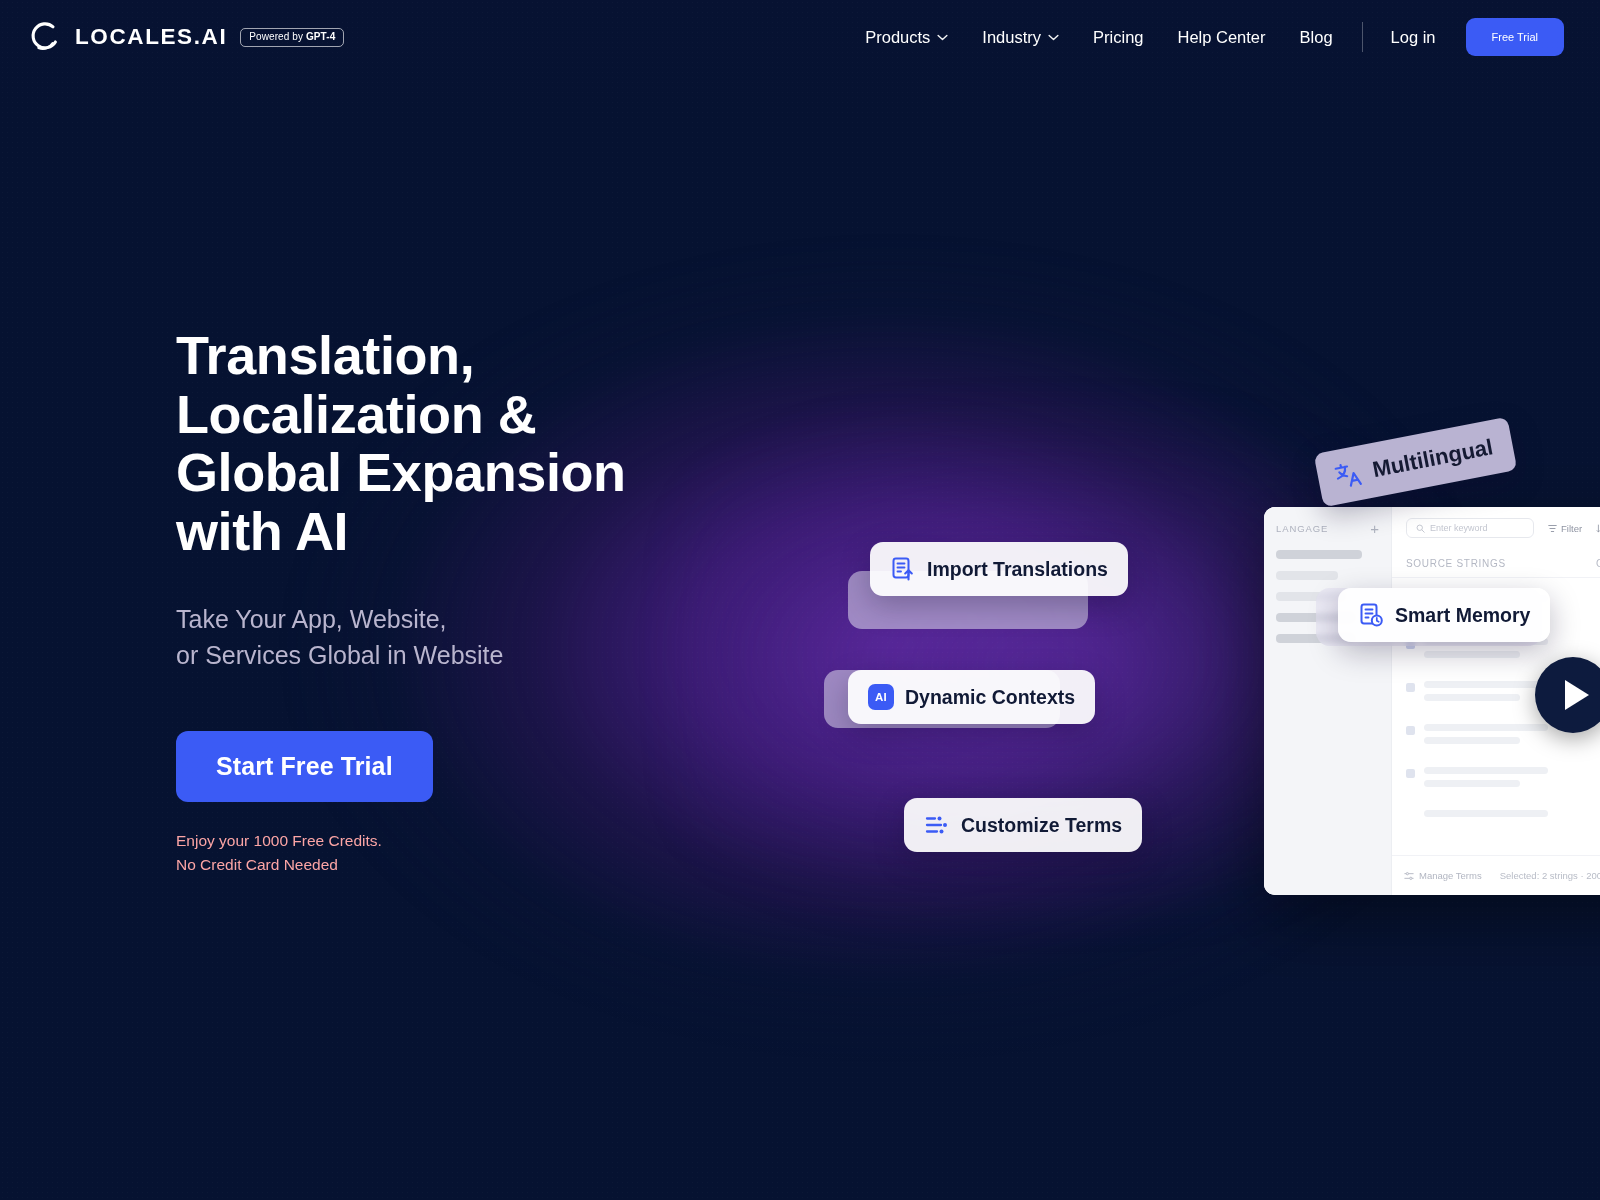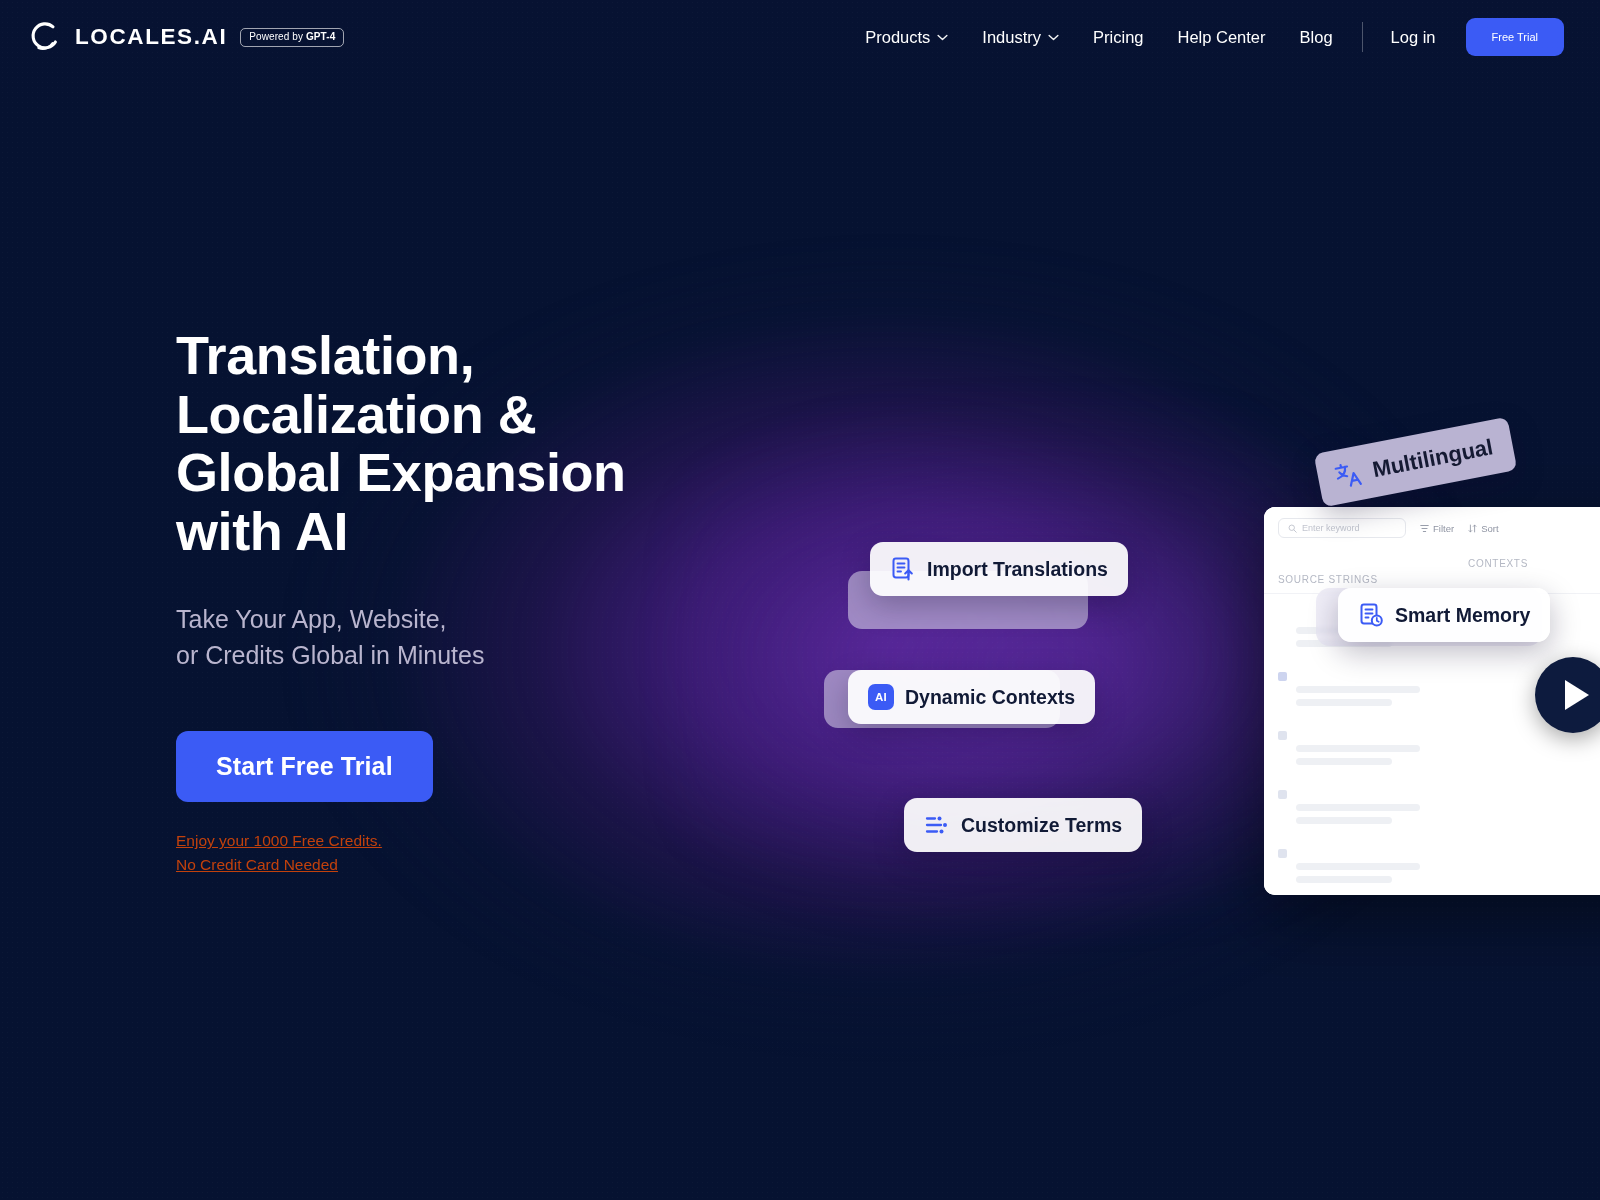"LANGAGE" div.mock-side { html: none -> <div> <div> <span>LANGAGE</span> <span>+</span> </div> <div></div> <div></div> <div></div> <div></div> <div></div> </div> }
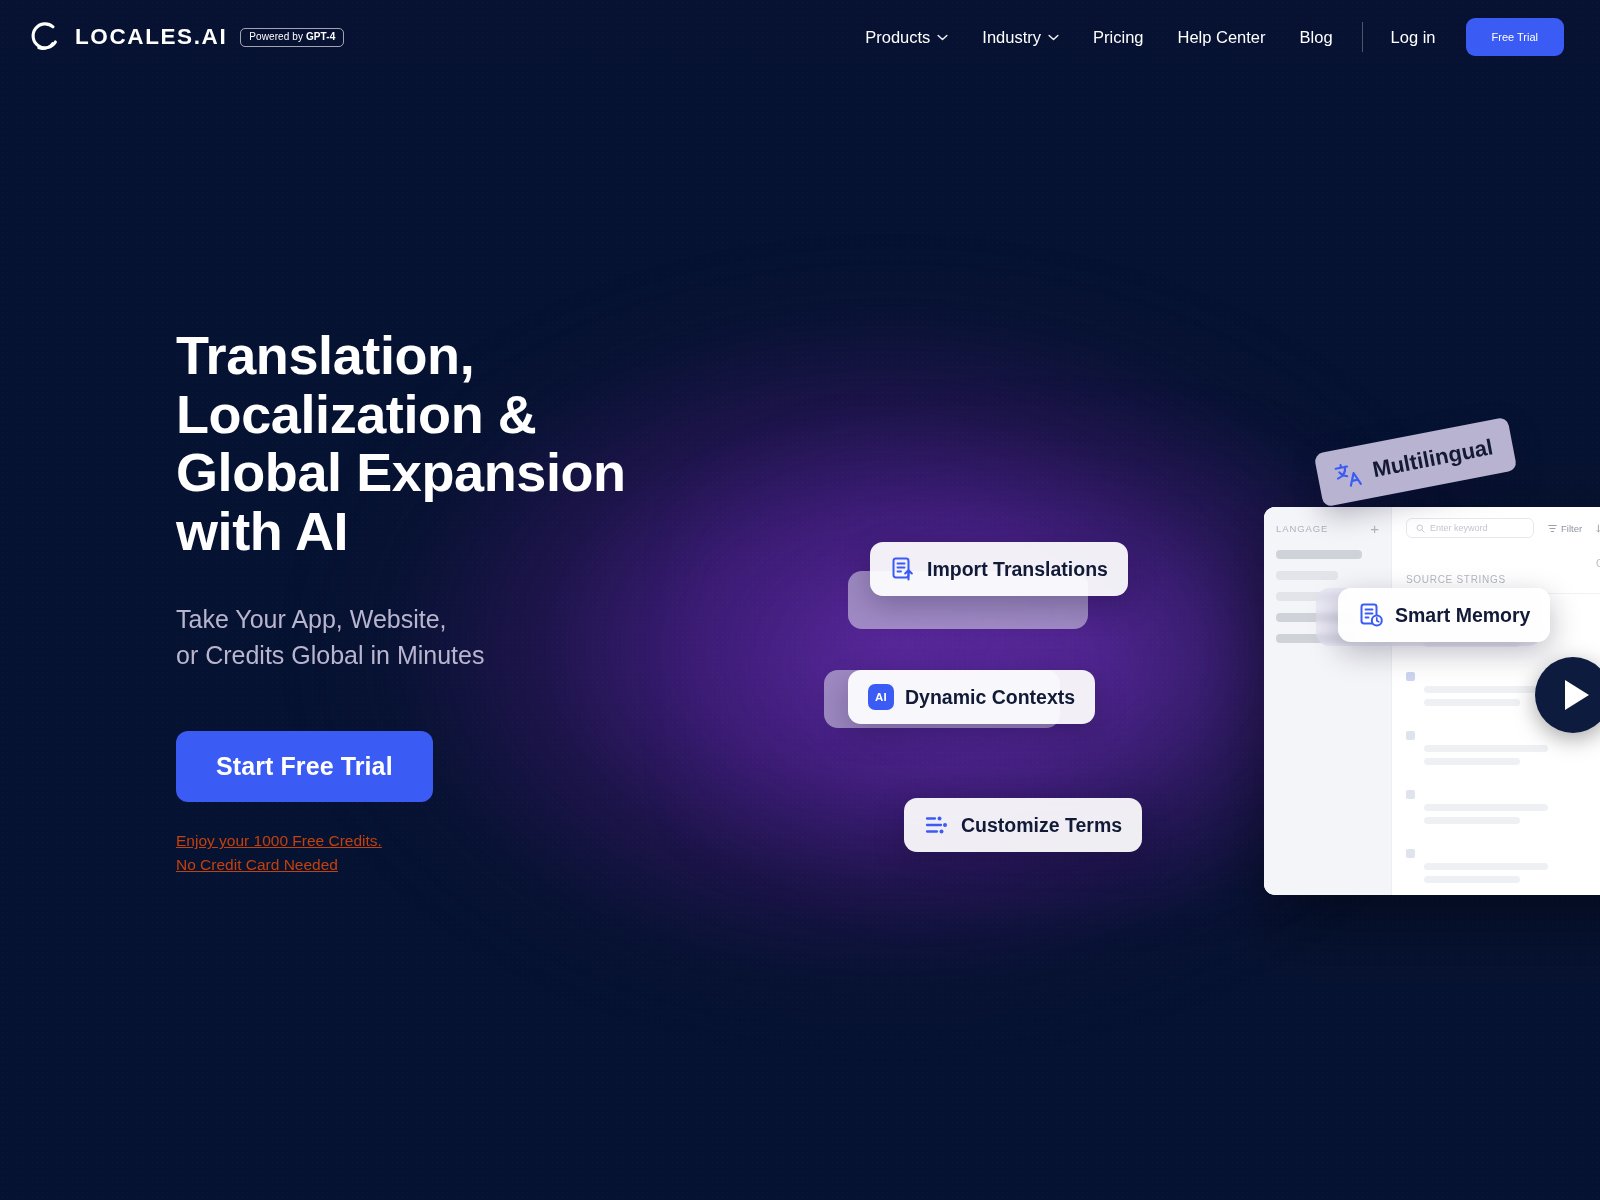"SOURCE STRINGS" .c1 { margin-top: 16px -> none }
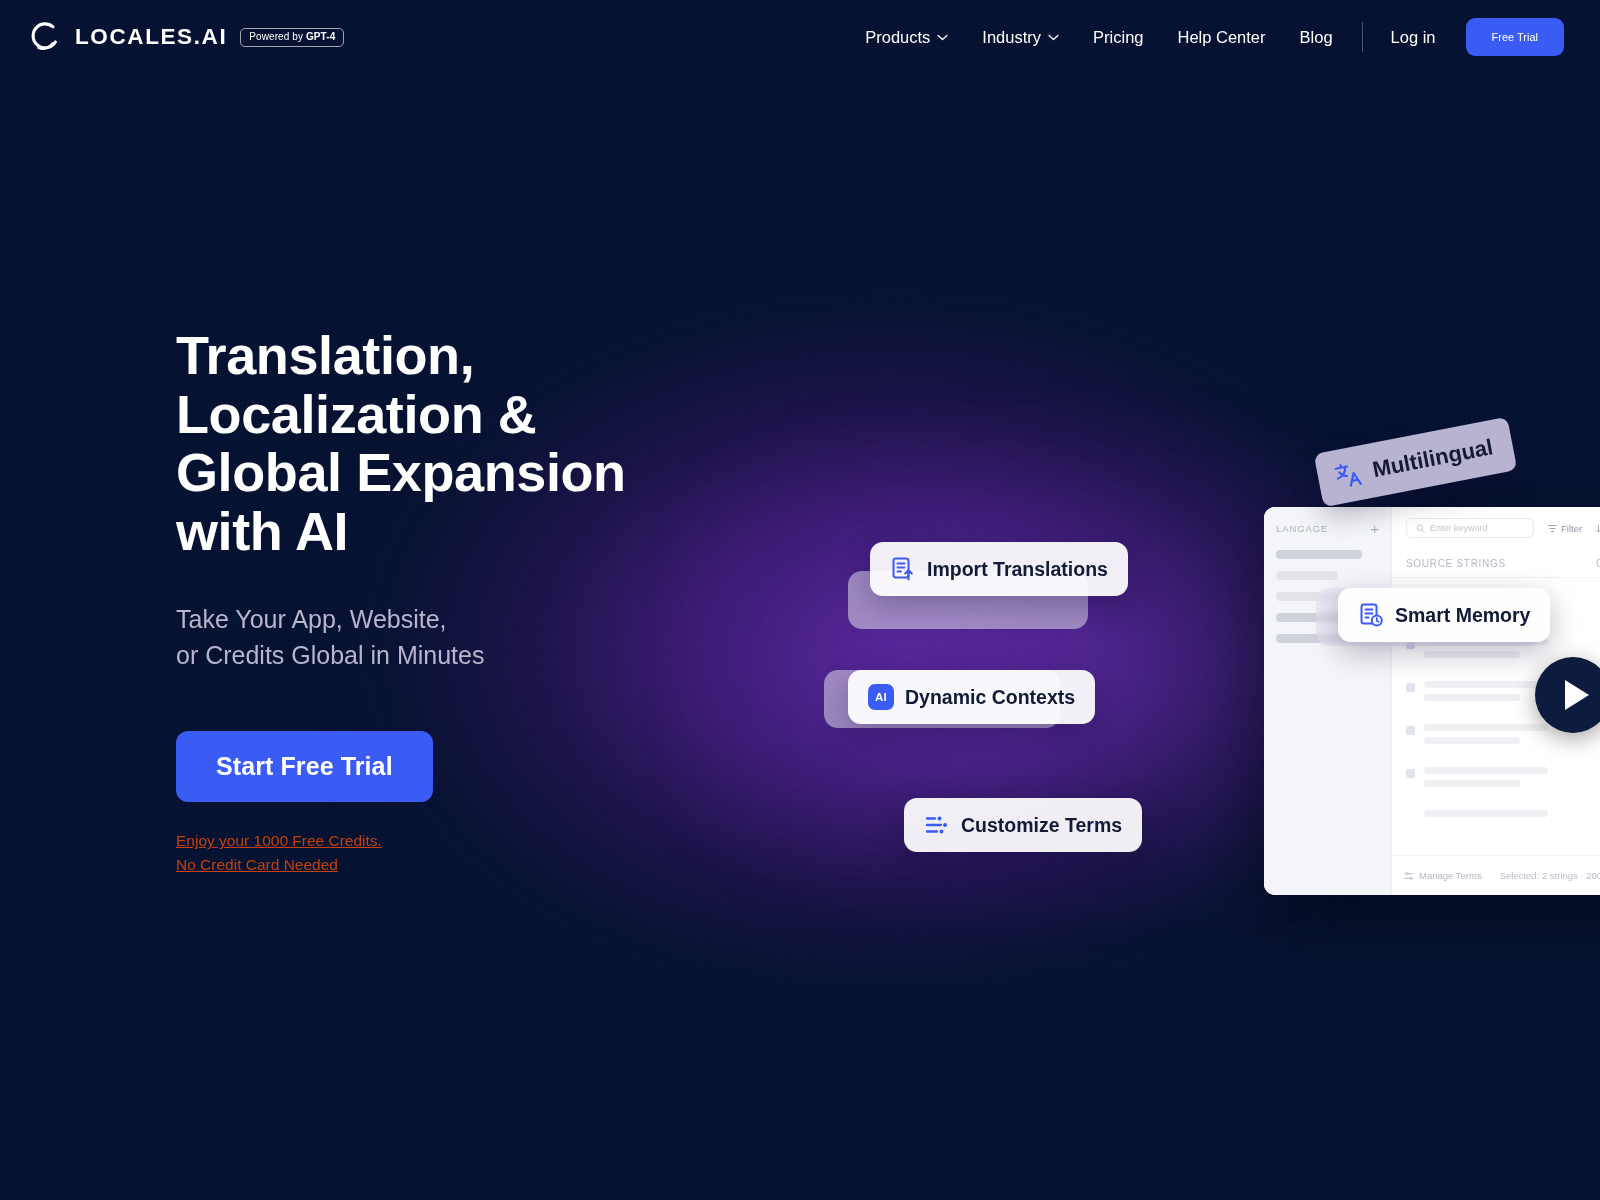"or Credits Global in Minutes" span { text: Credits Global in Minutes -> Services Global in Website }
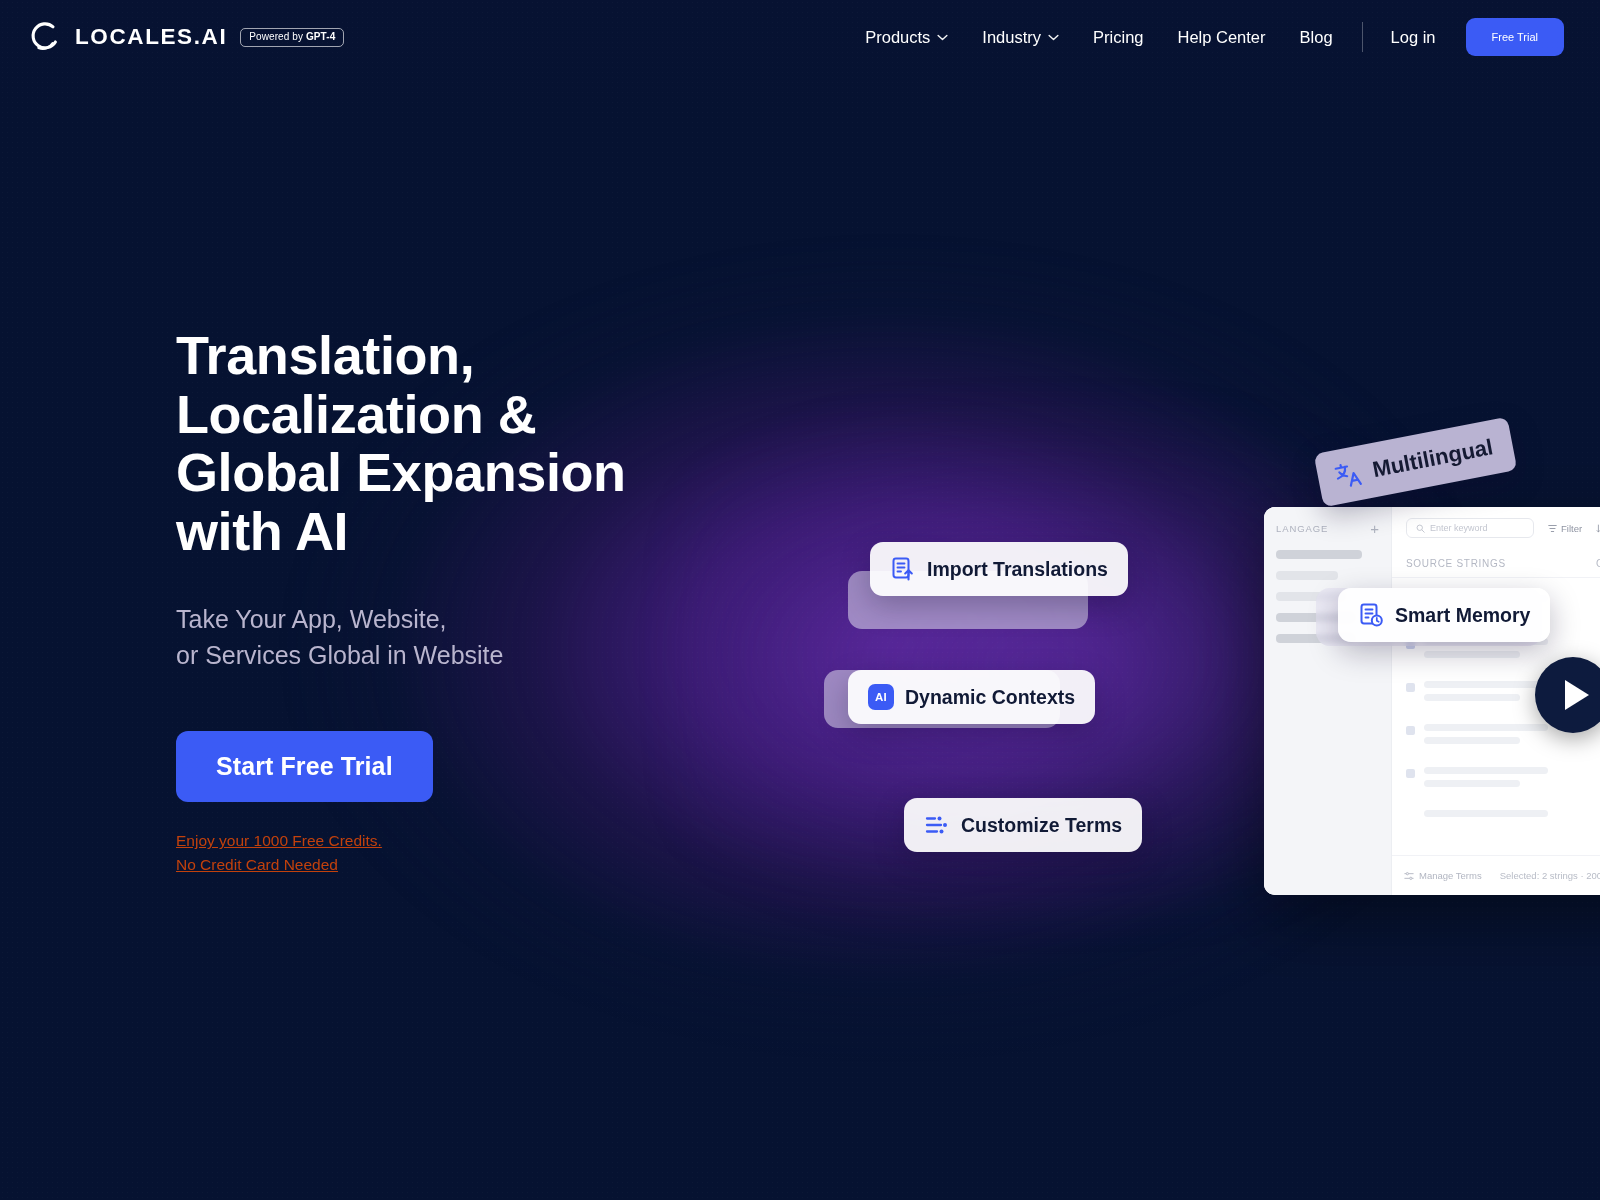"Enjoy your 1000 Free Credits." .fineprint { color: #c2410c -> #fca5a5; text-decoration: underline -> none }
